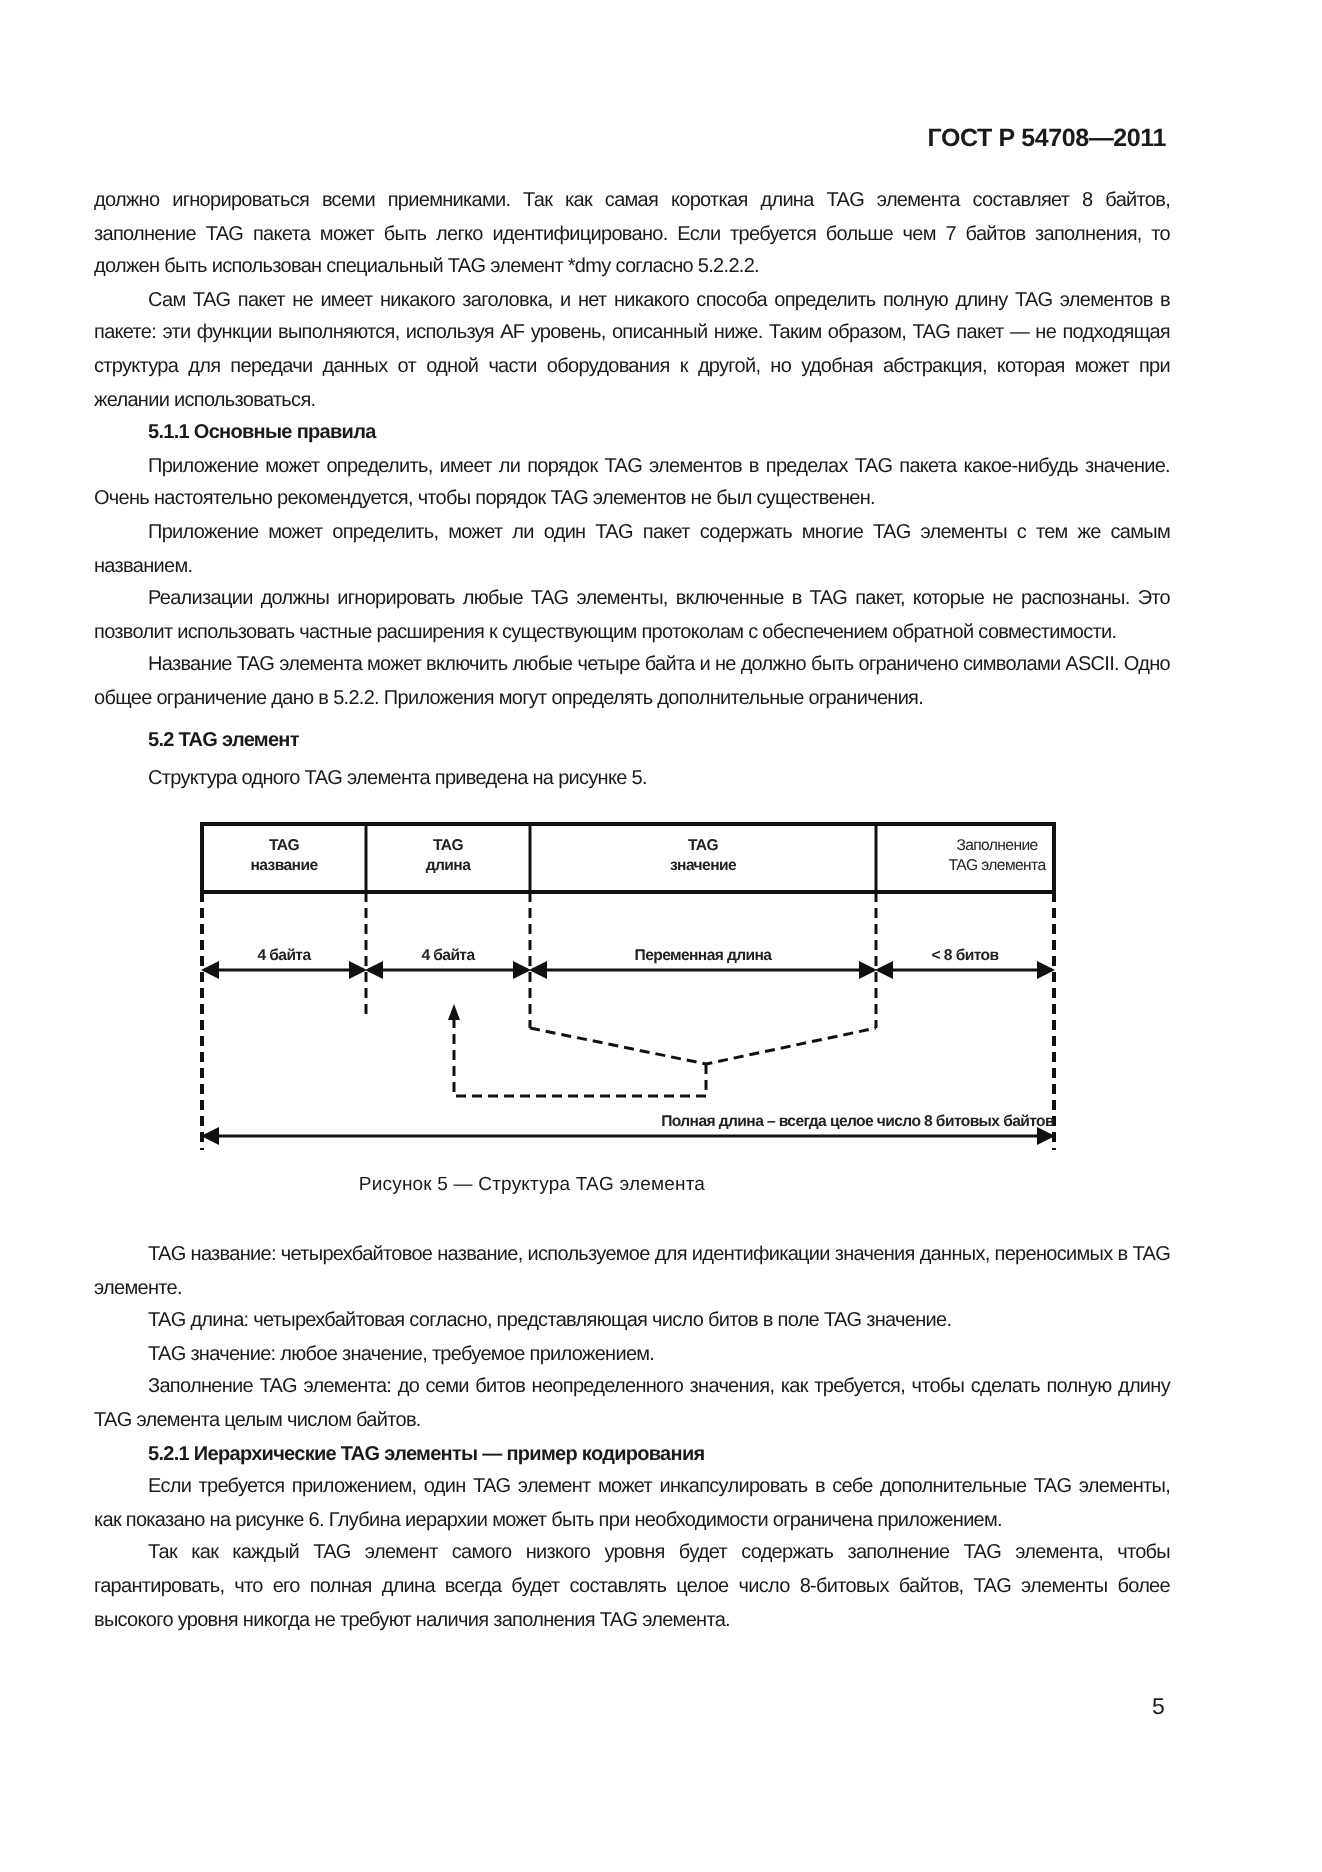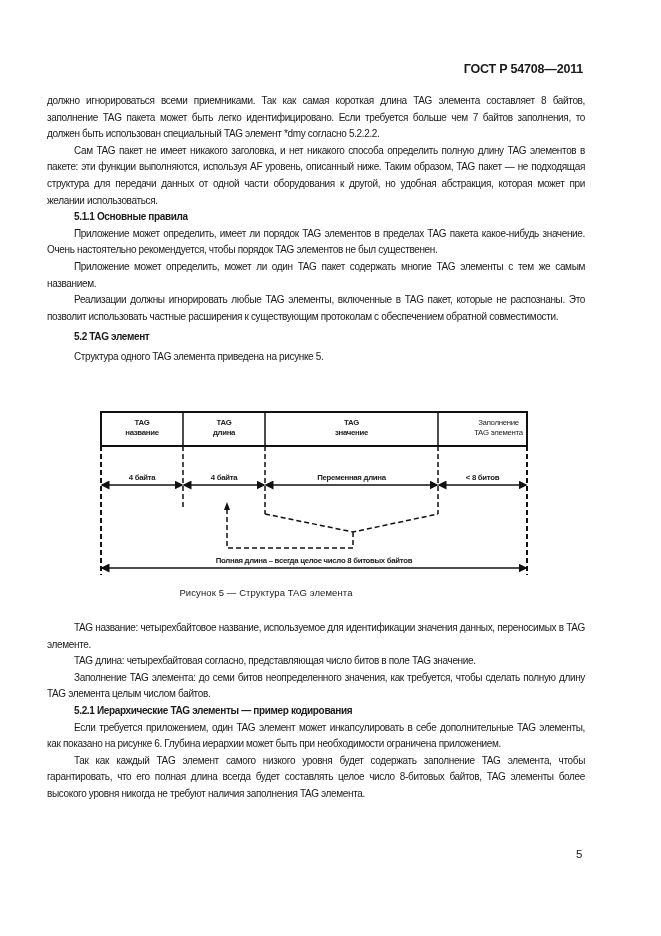"Название TAG элемента может включить" p.indent { html: none -> <p>Название TAG элемента может включить любые четыре байта и не должно быть ограничено символами ASCII. Одно общее ограничение дано в 5.2.2. Приложения могут определять дополнительные ограничения.</p> }
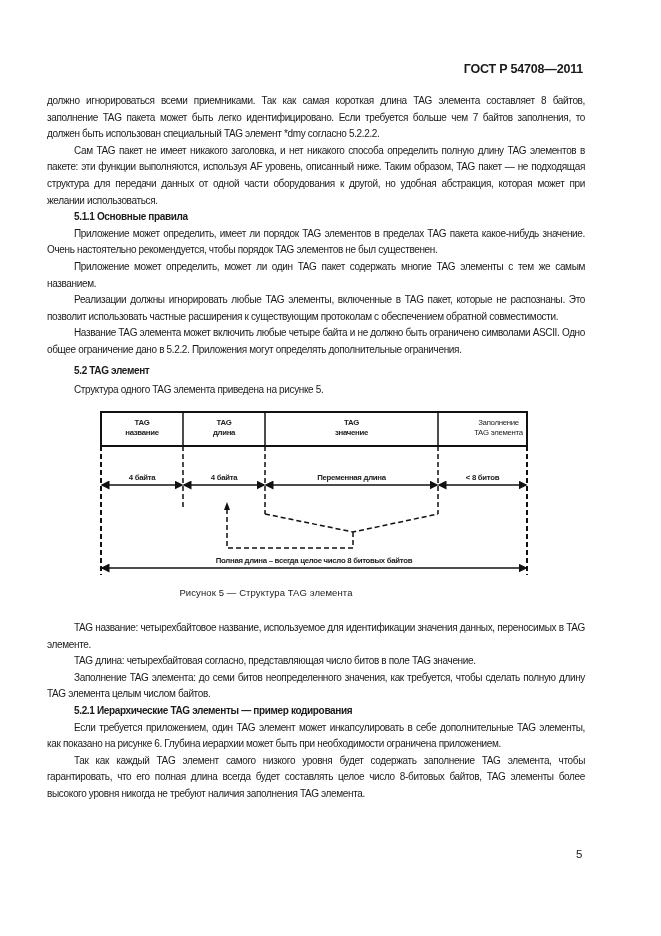"Полная длина – всегда целое" div.dlabel { text-align: none -> right }
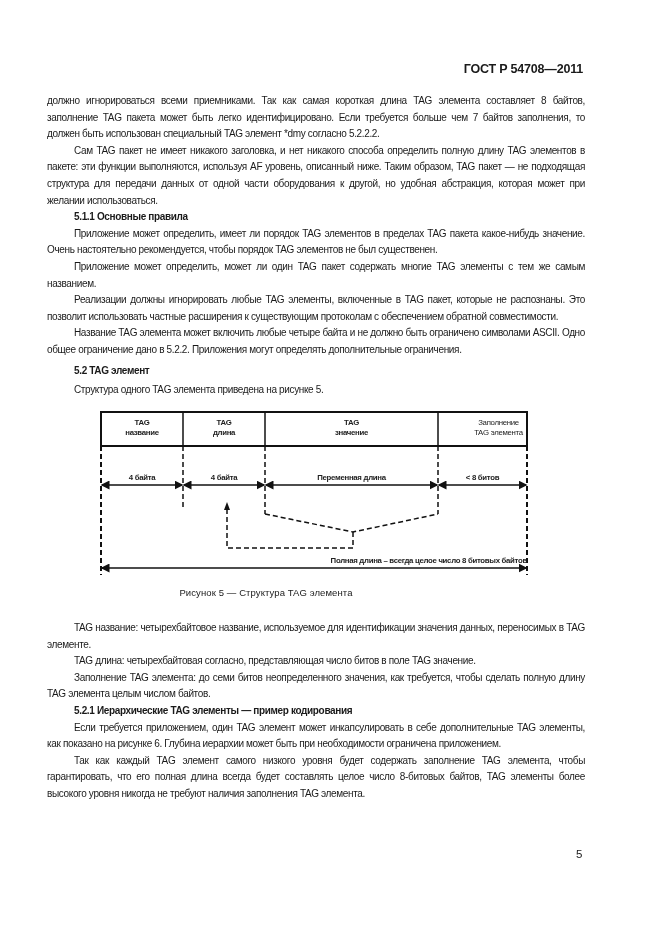"TAG значение: любое значение, требуемое" p.indent { html: none -> <p>TAG значение: любое значение, требуемое приложением.</p> }
